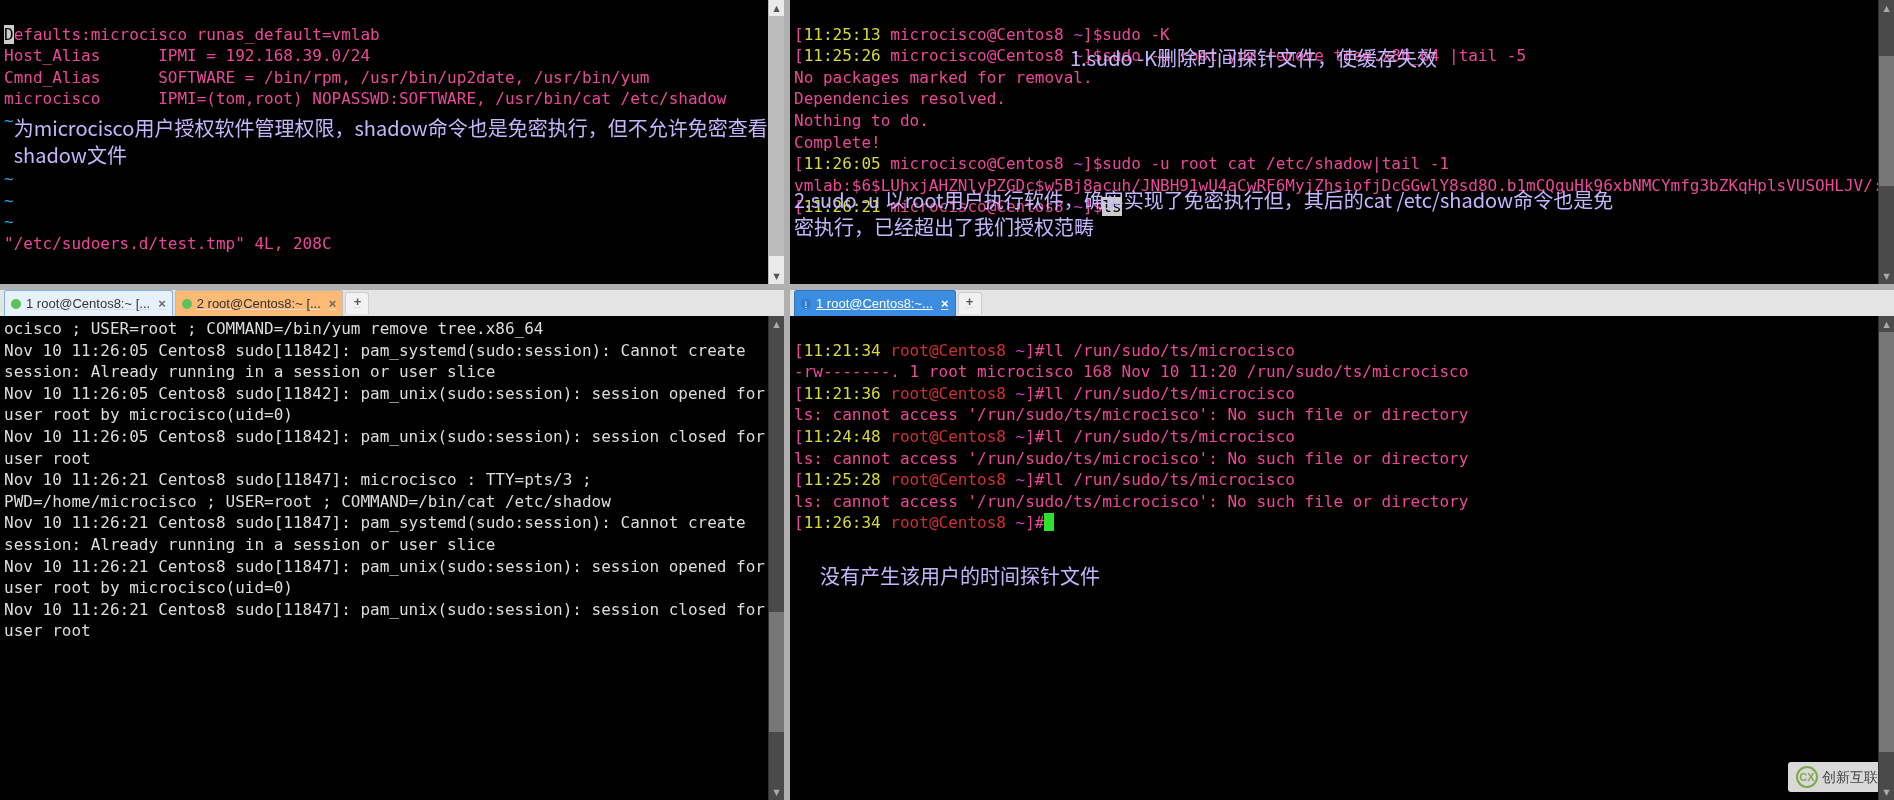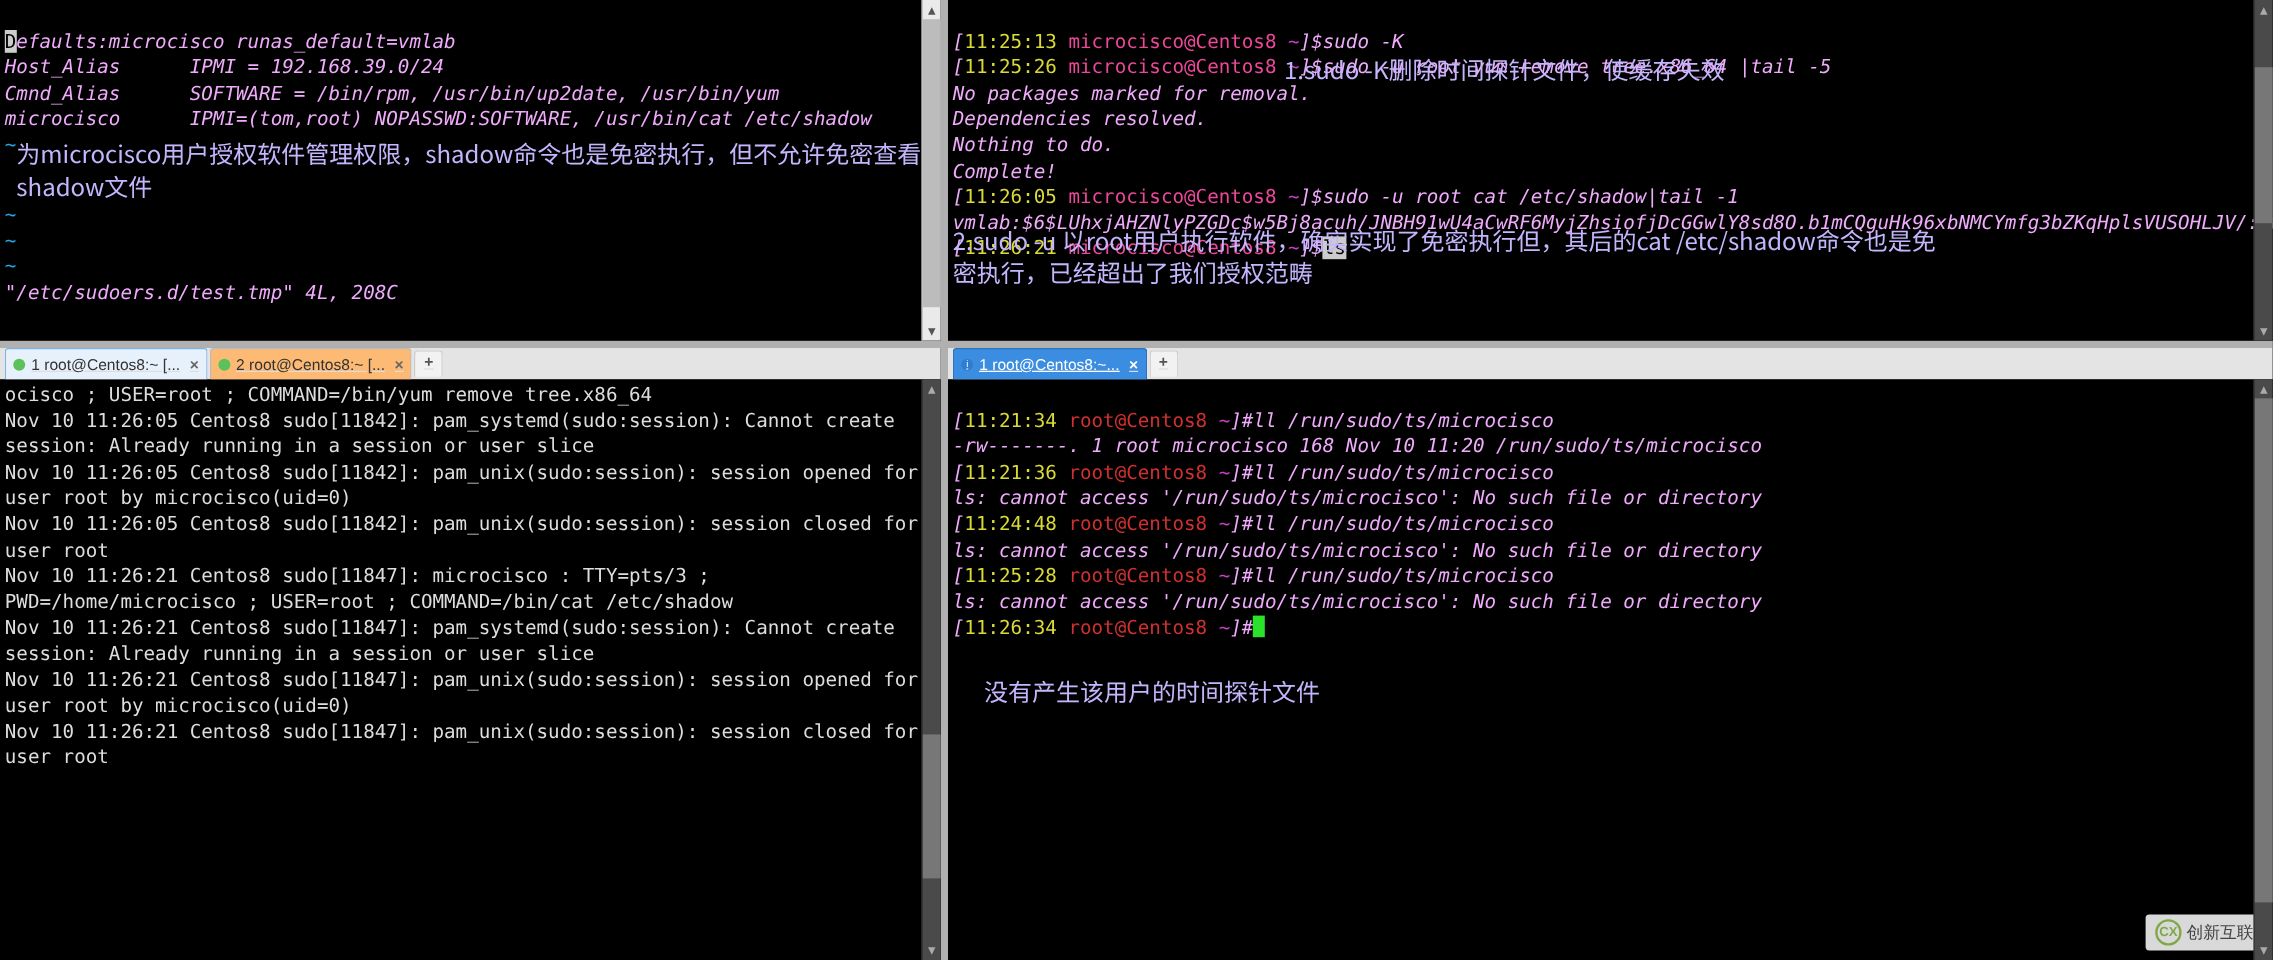"efaults:microcisco runas_default=vmlab" .term .white { color: #f0abfc -> #ec4899; font-style: italic -> none }
